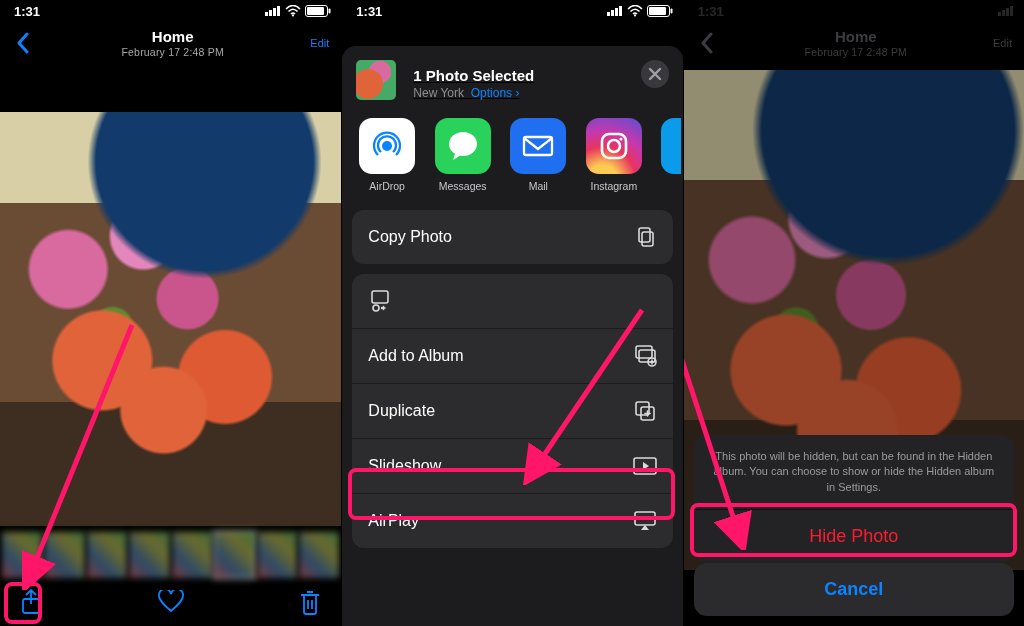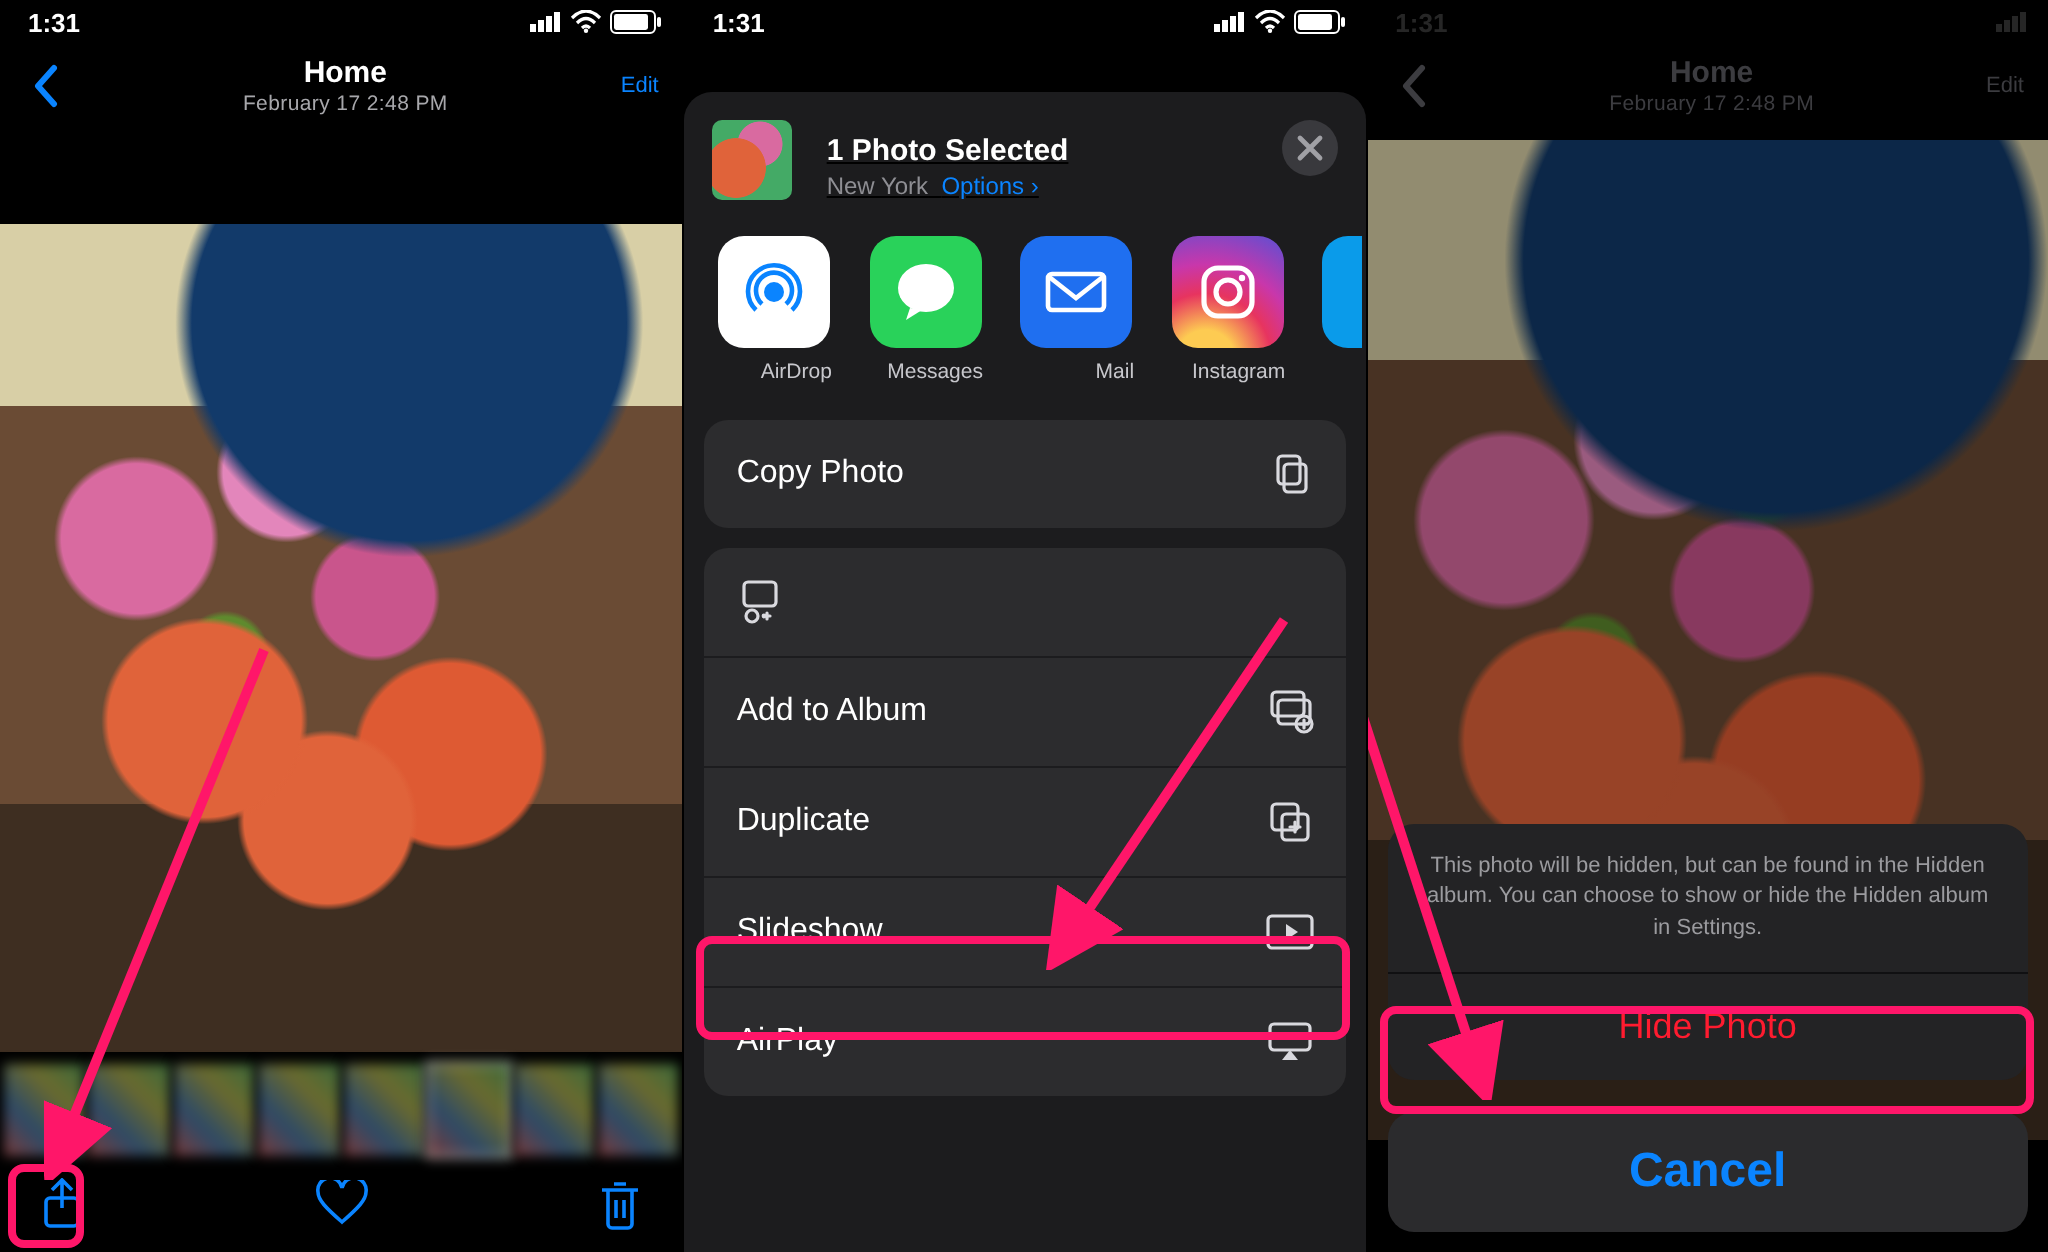"AirDrop" .app { text-align: right -> center }
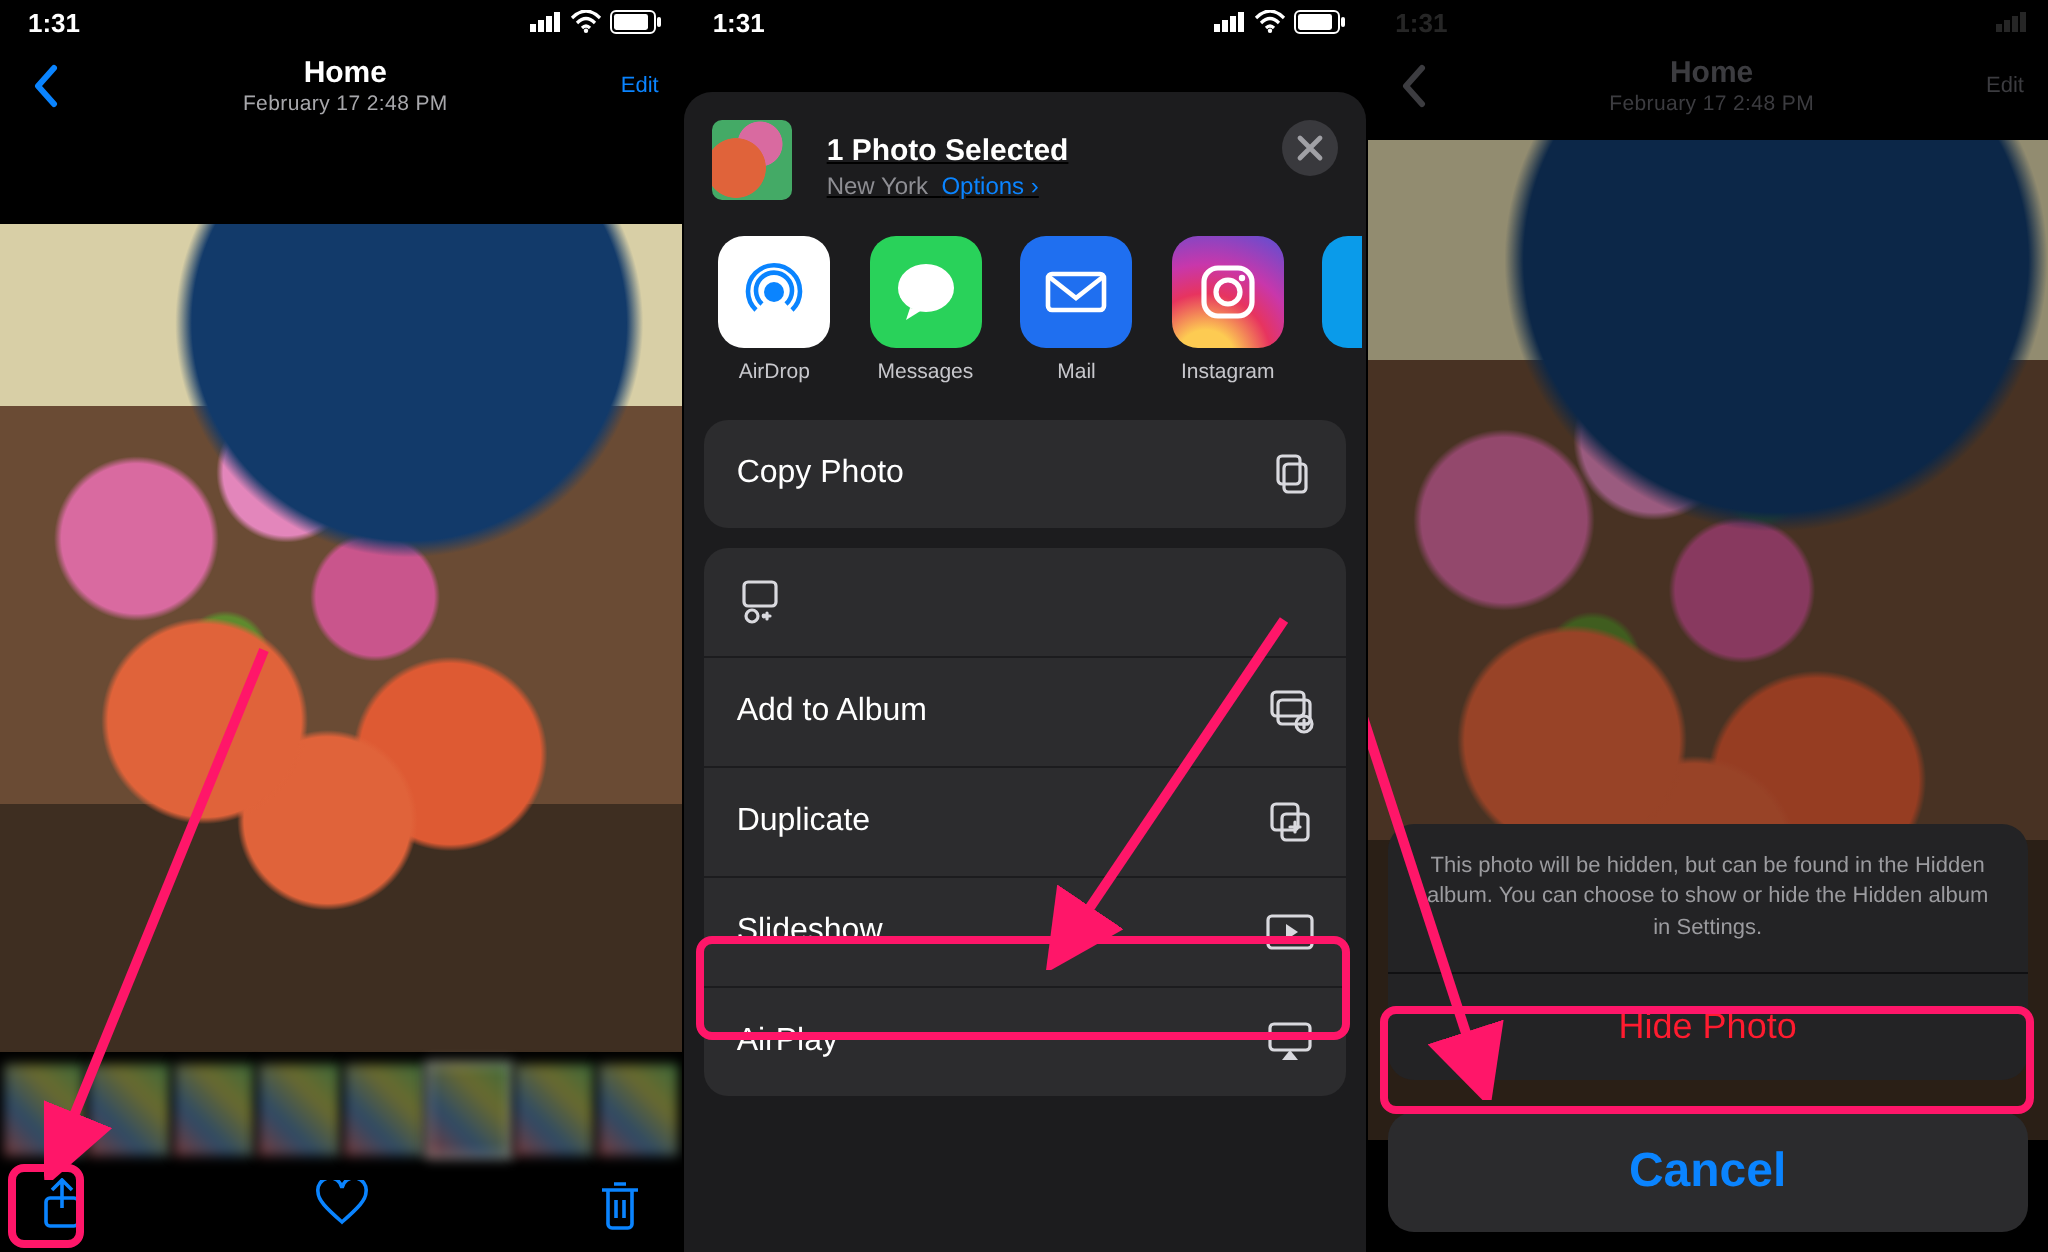"Cancel" .asheet .cancel { font-size: 24px -> 18px; margin-top: 16px -> 0 }
